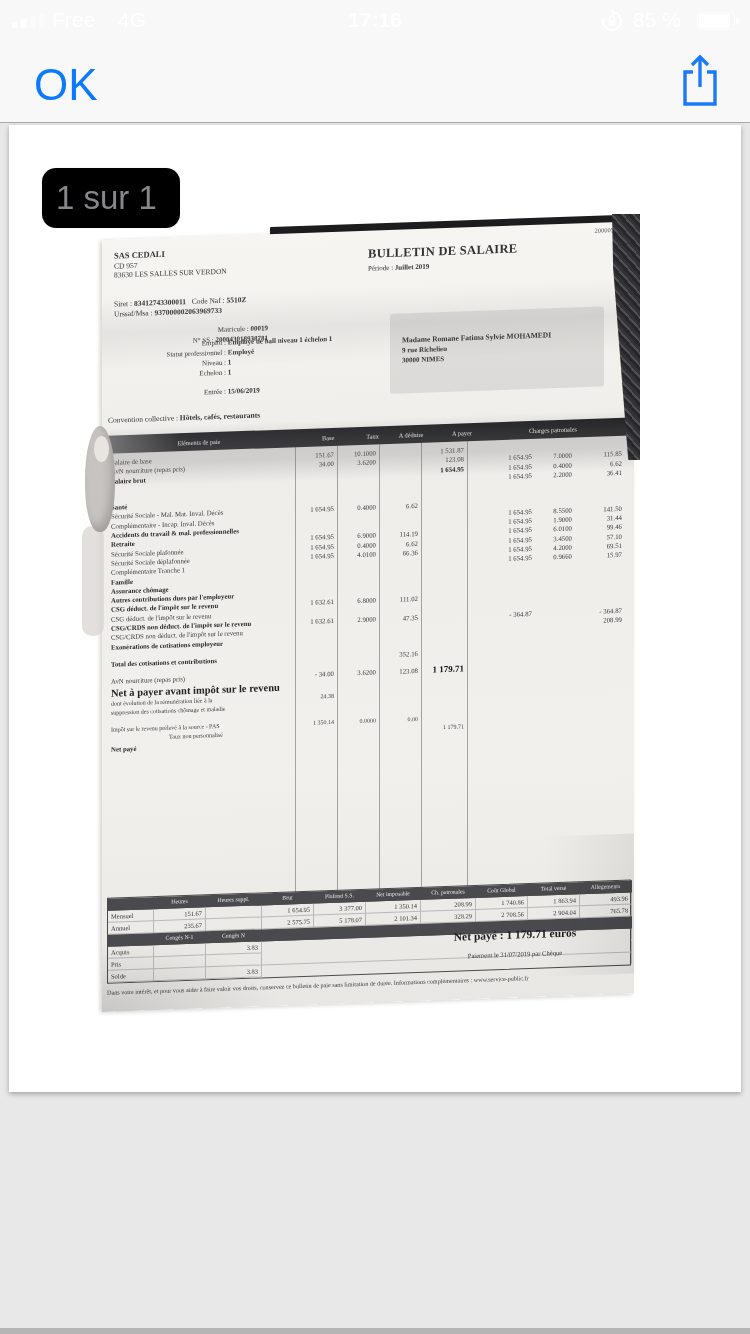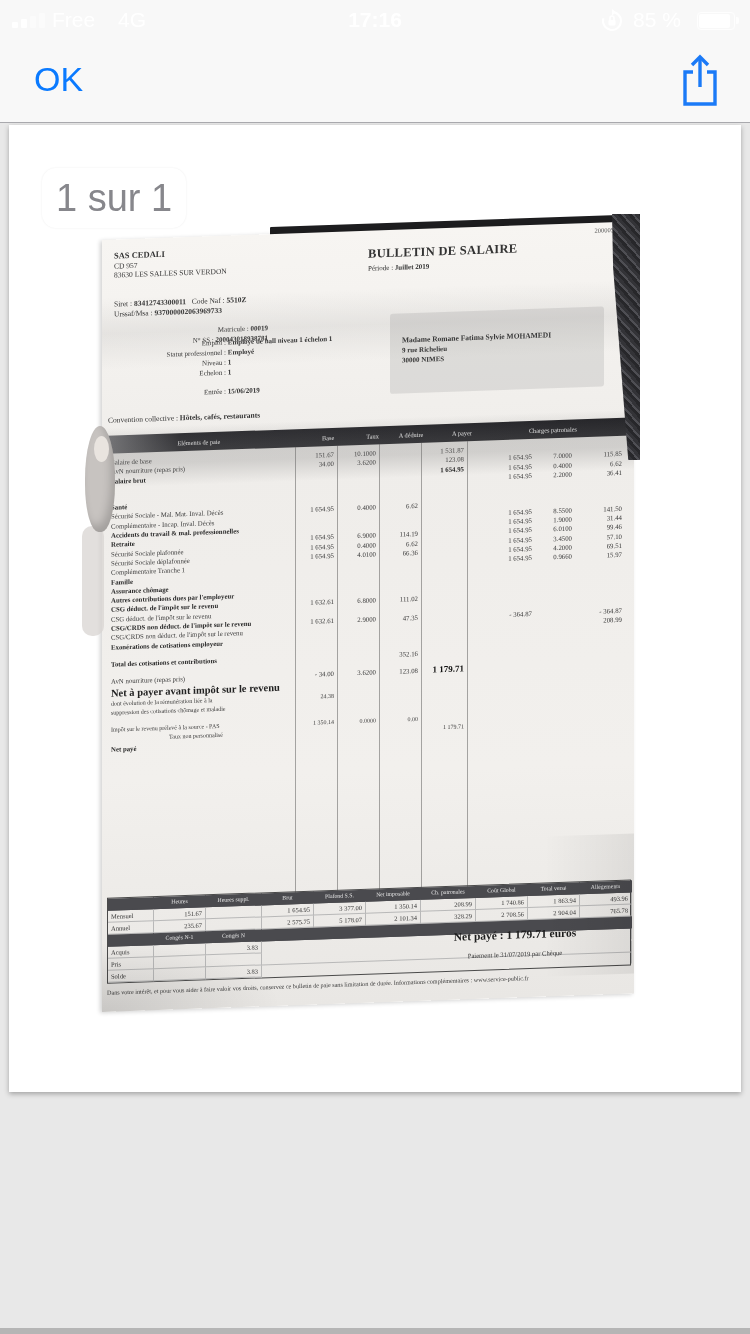"OK" .ok-btn { font-size: 34px -> 44px }
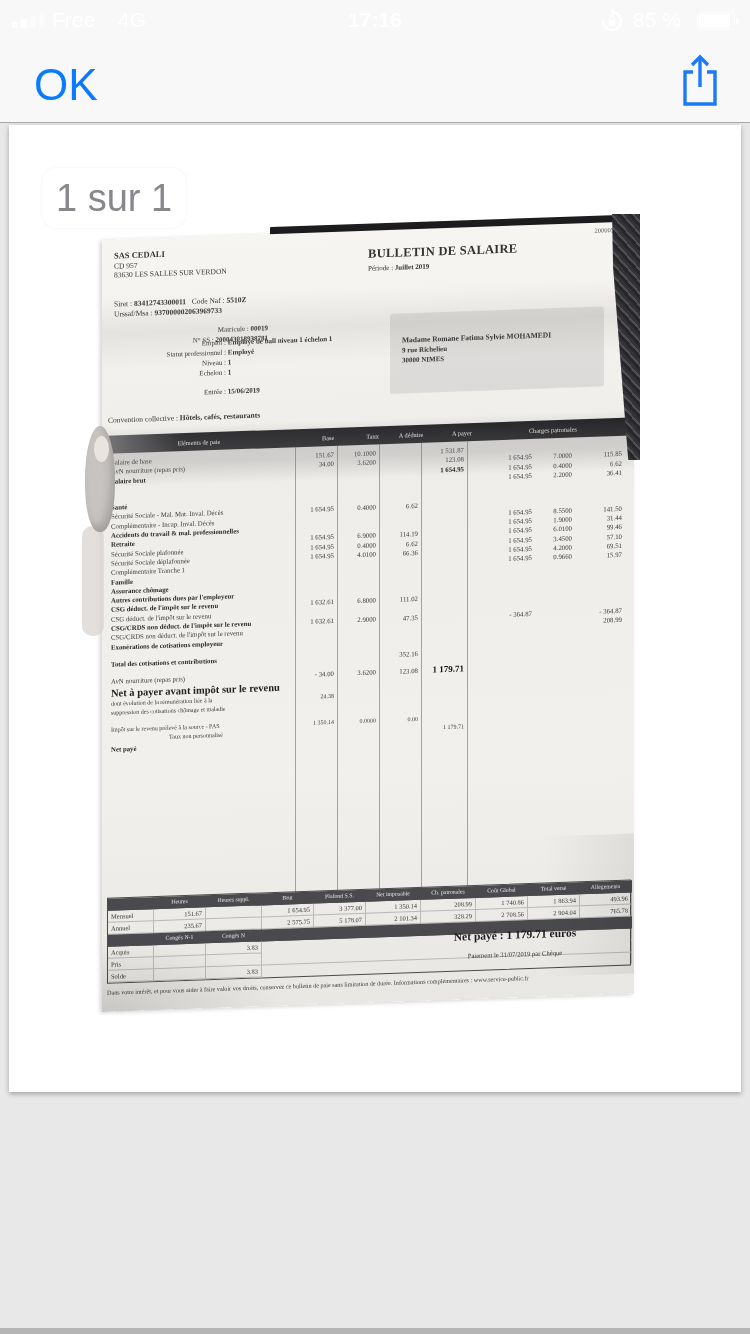"1 sur 1" .page-ind { background: #ffffff -> #000000; font-size: 38px -> 33px; text-align: right -> left }
